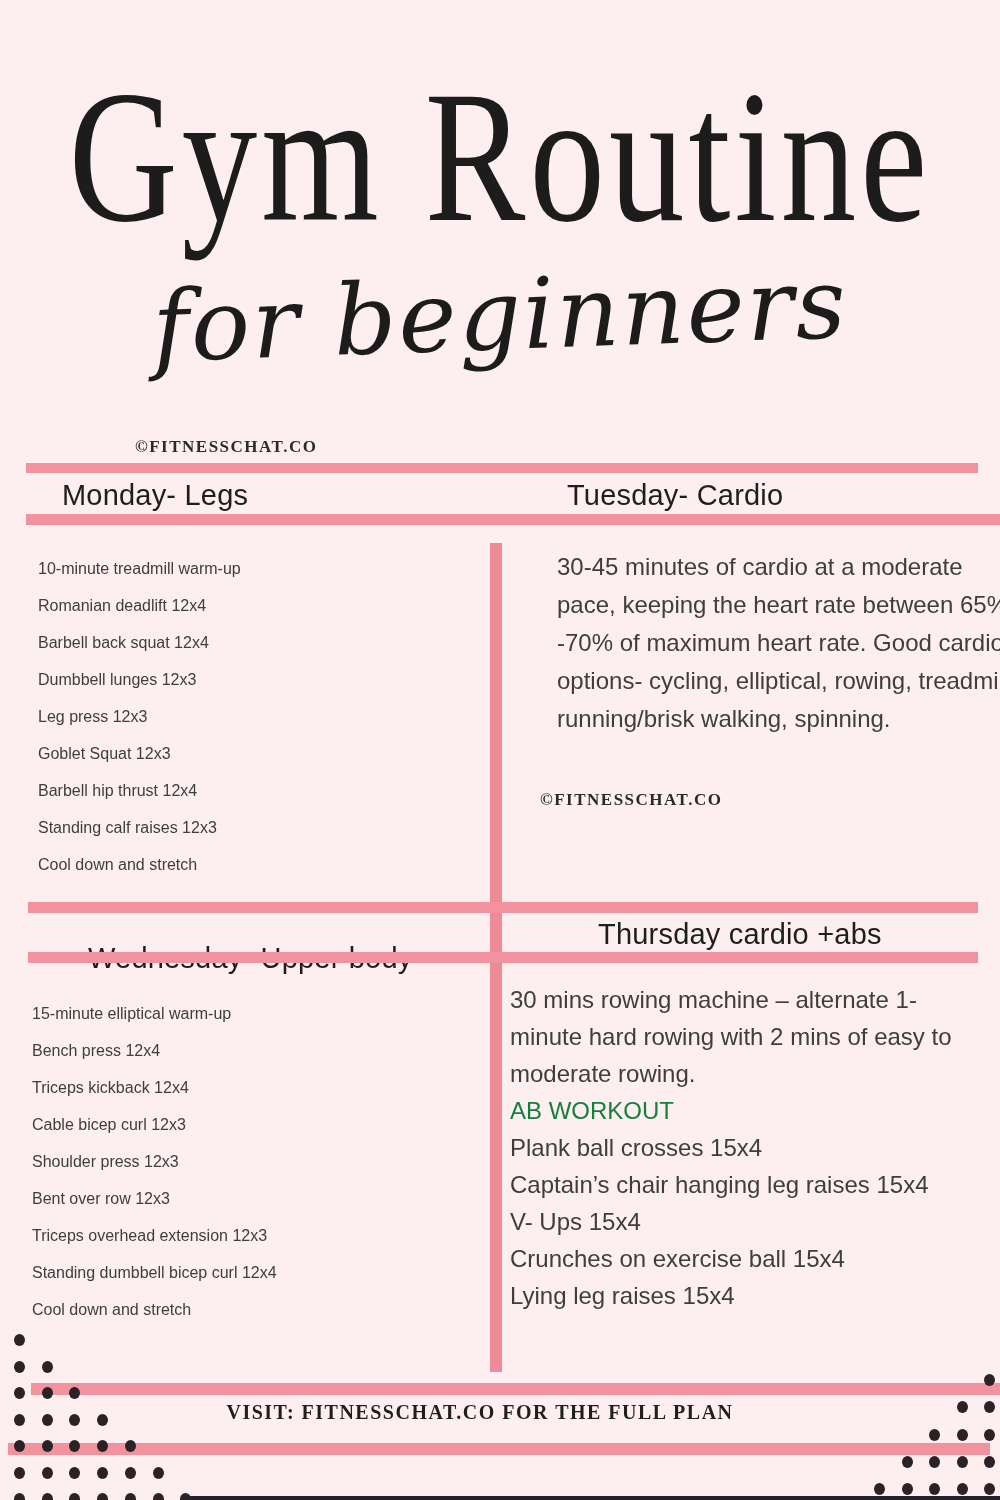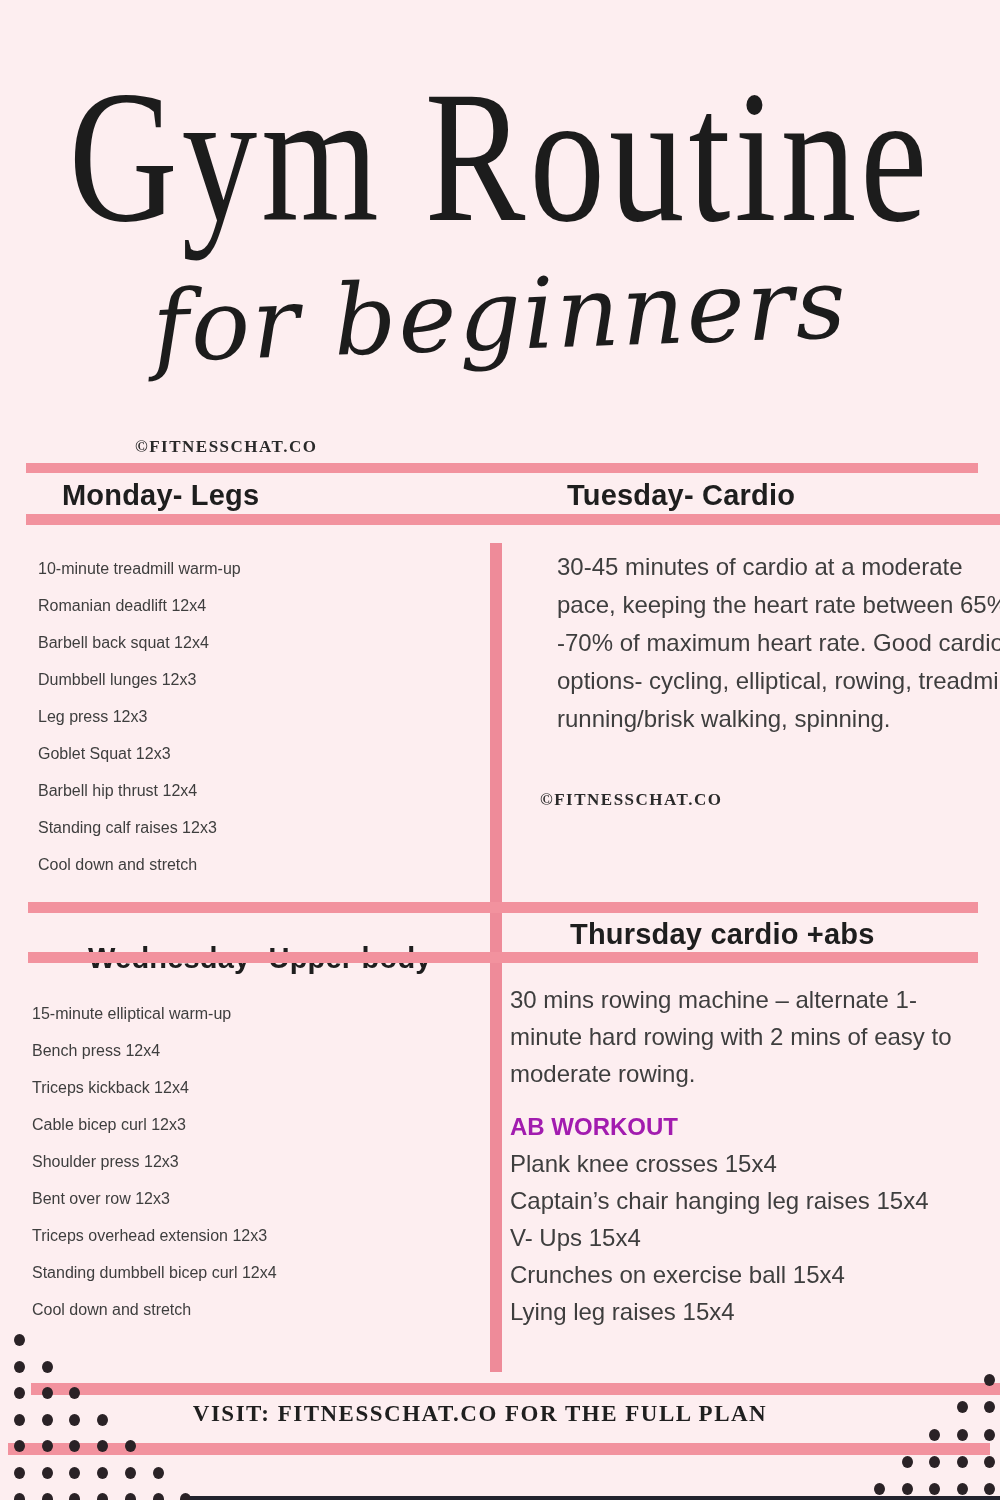"Monday- Legs" .day-header { font-weight: 700 -> 400 }
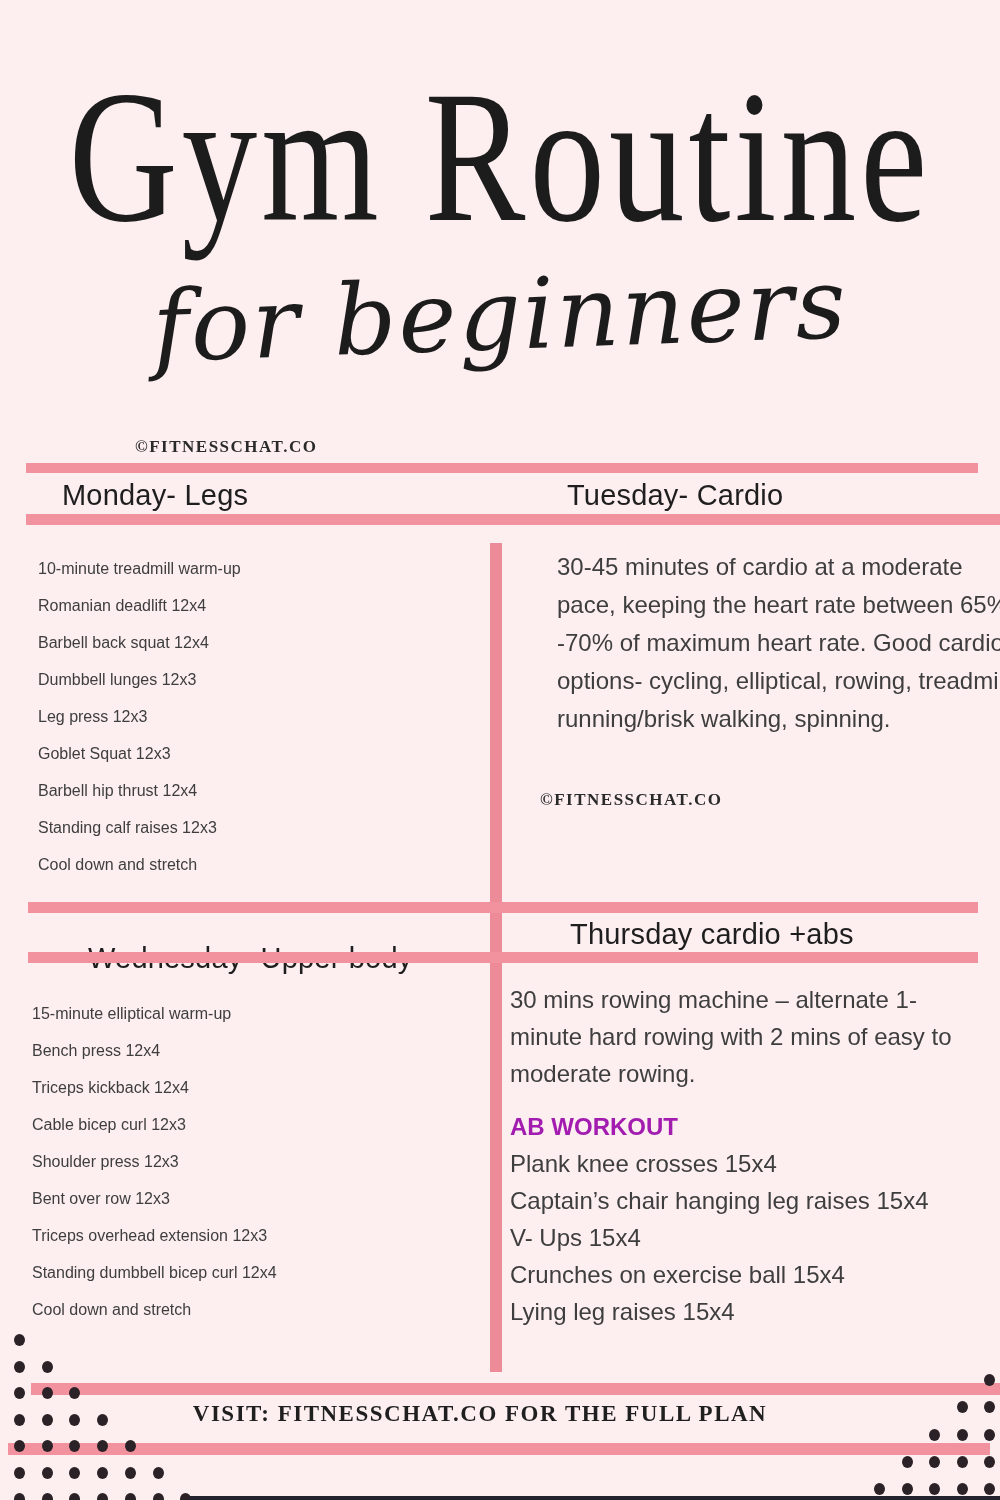"Thursday cardio +abs" .hd-thu { left: 570px -> 598px }
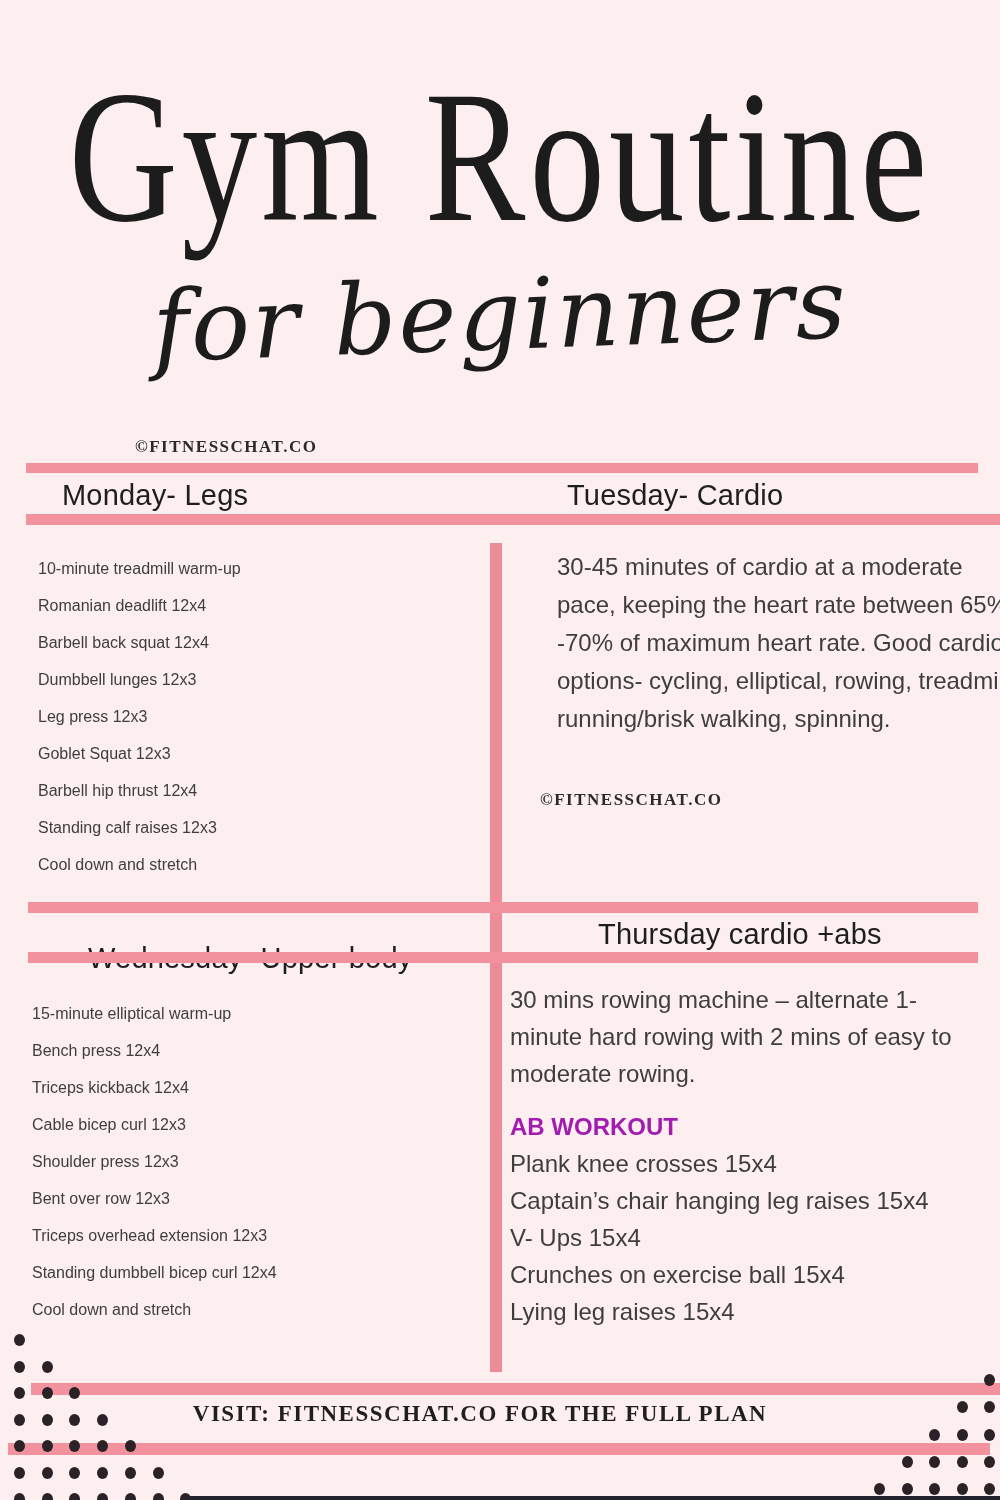"AB WORKOUT" .block-thu .subhead { color: #a21caf -> #15803d; font-weight: 700 -> 400; margin-top: 16px -> none }
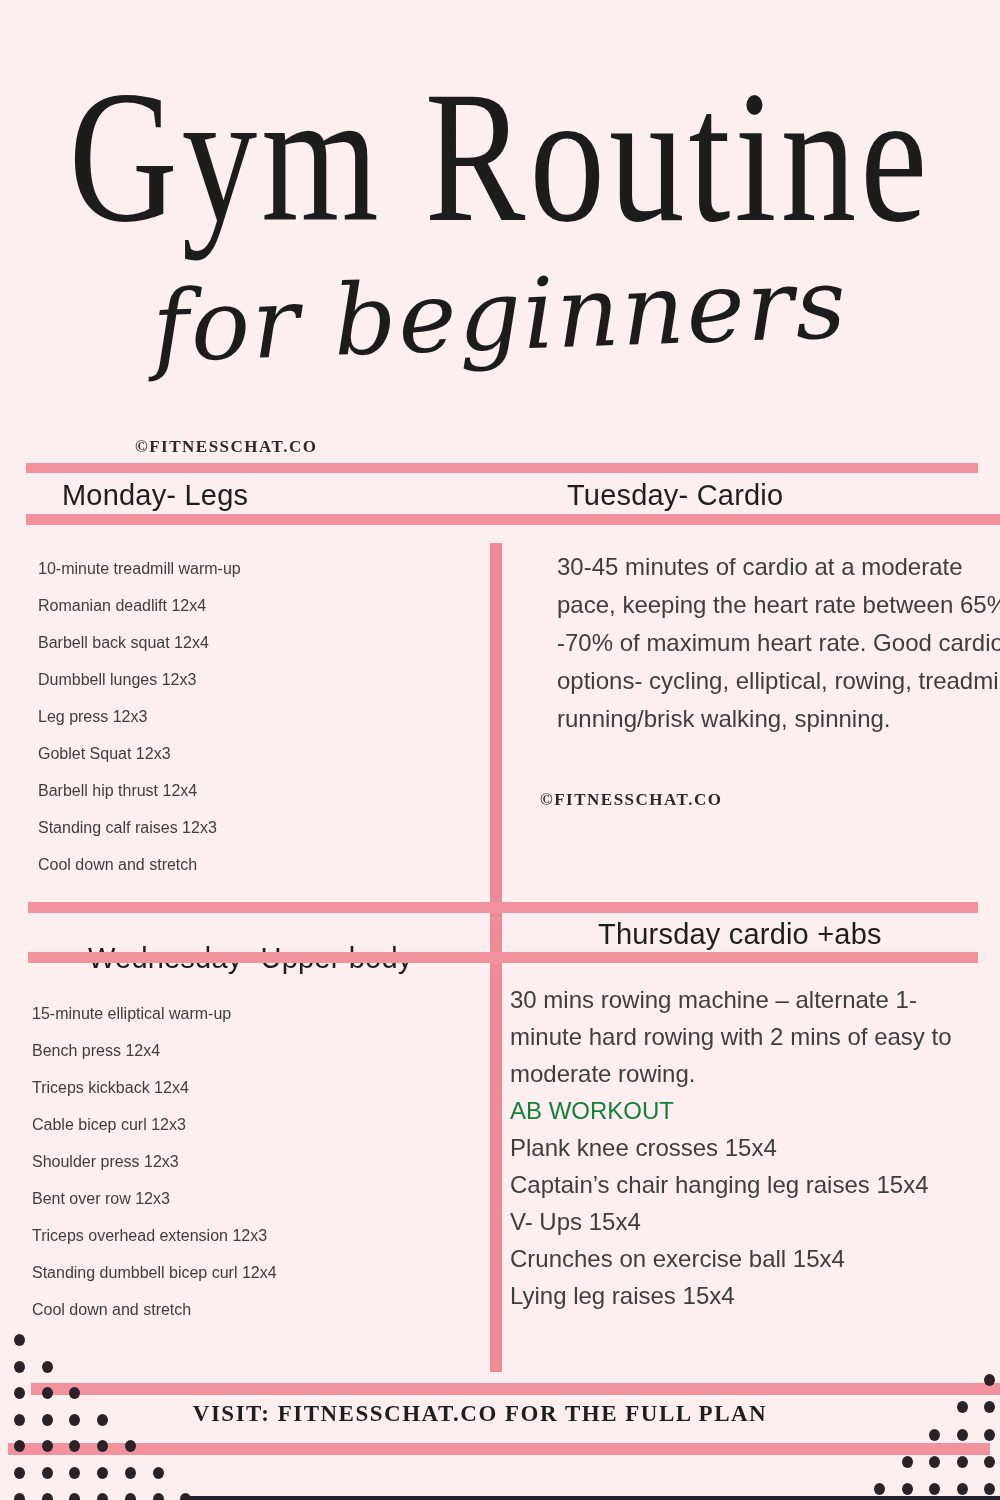"Plank knee crosses 15x4" div.line { text: knee -> ball }
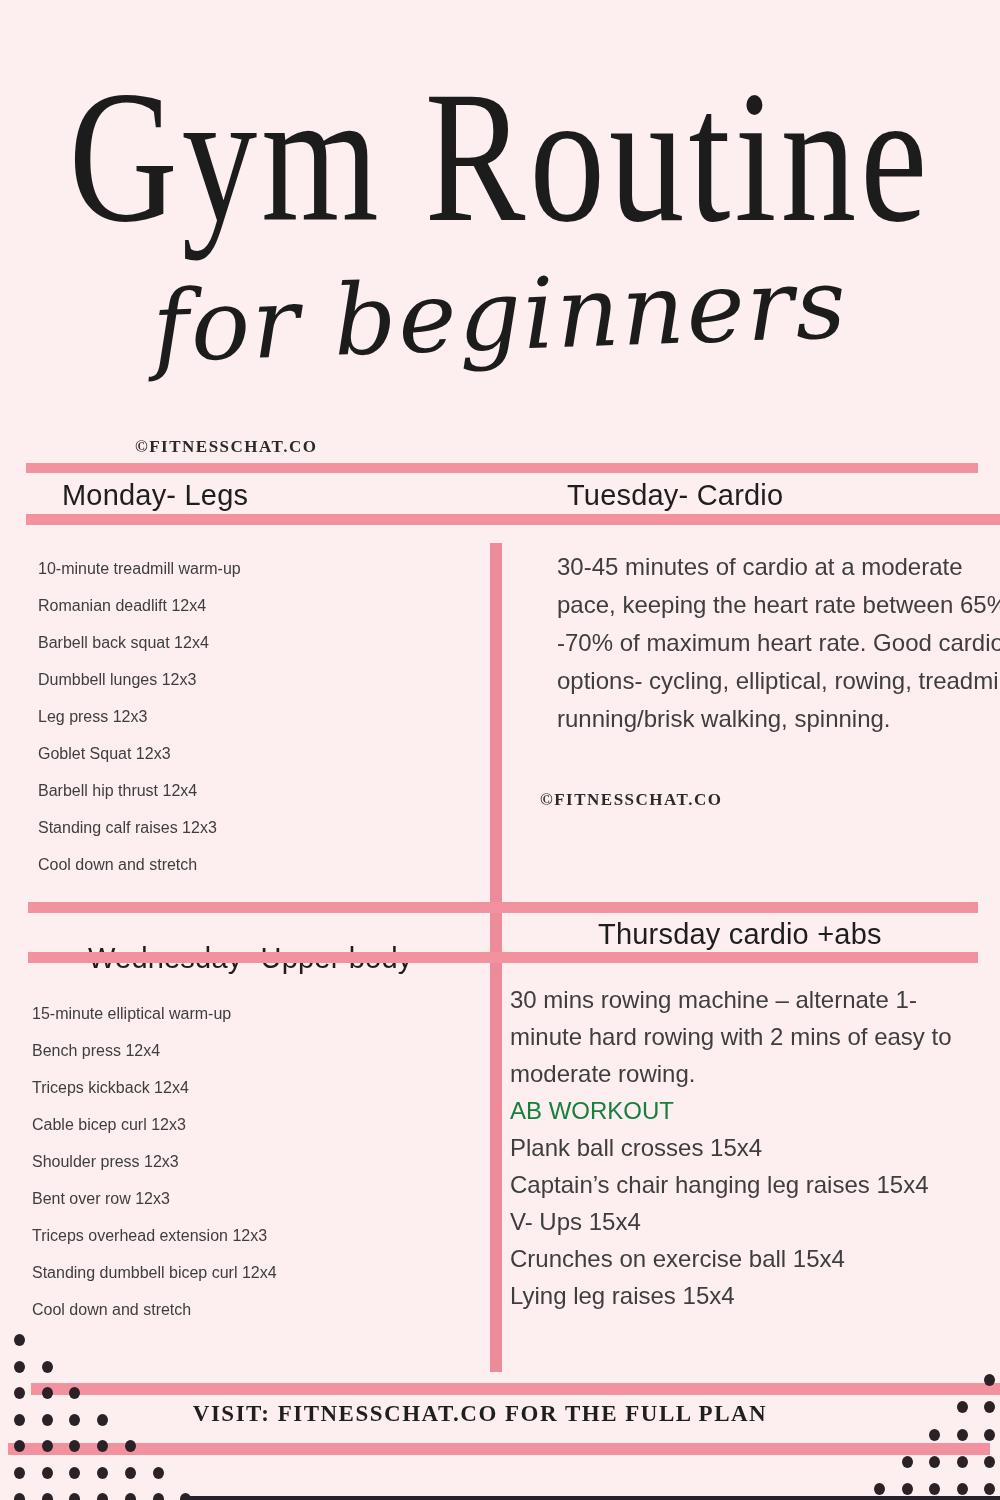"VISIT: FITNESSCHAT.CO FOR THE FULL" .footer-text { font-size: 23px -> 20px }
